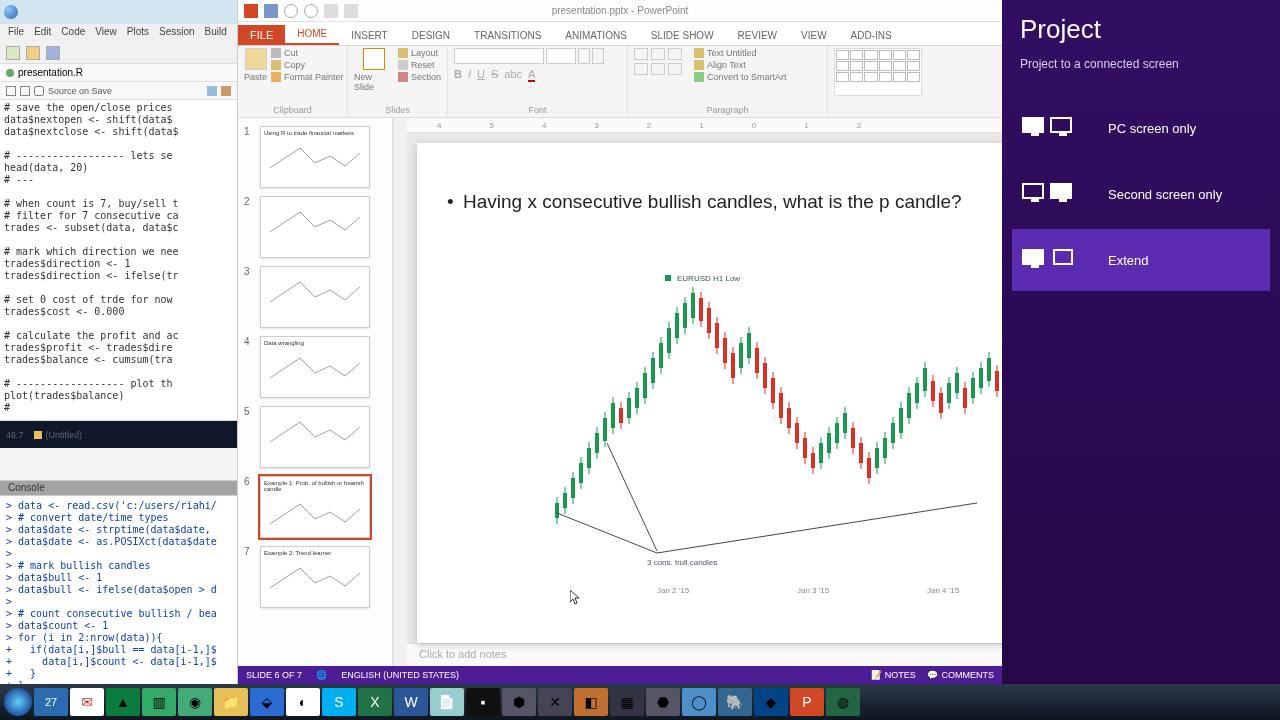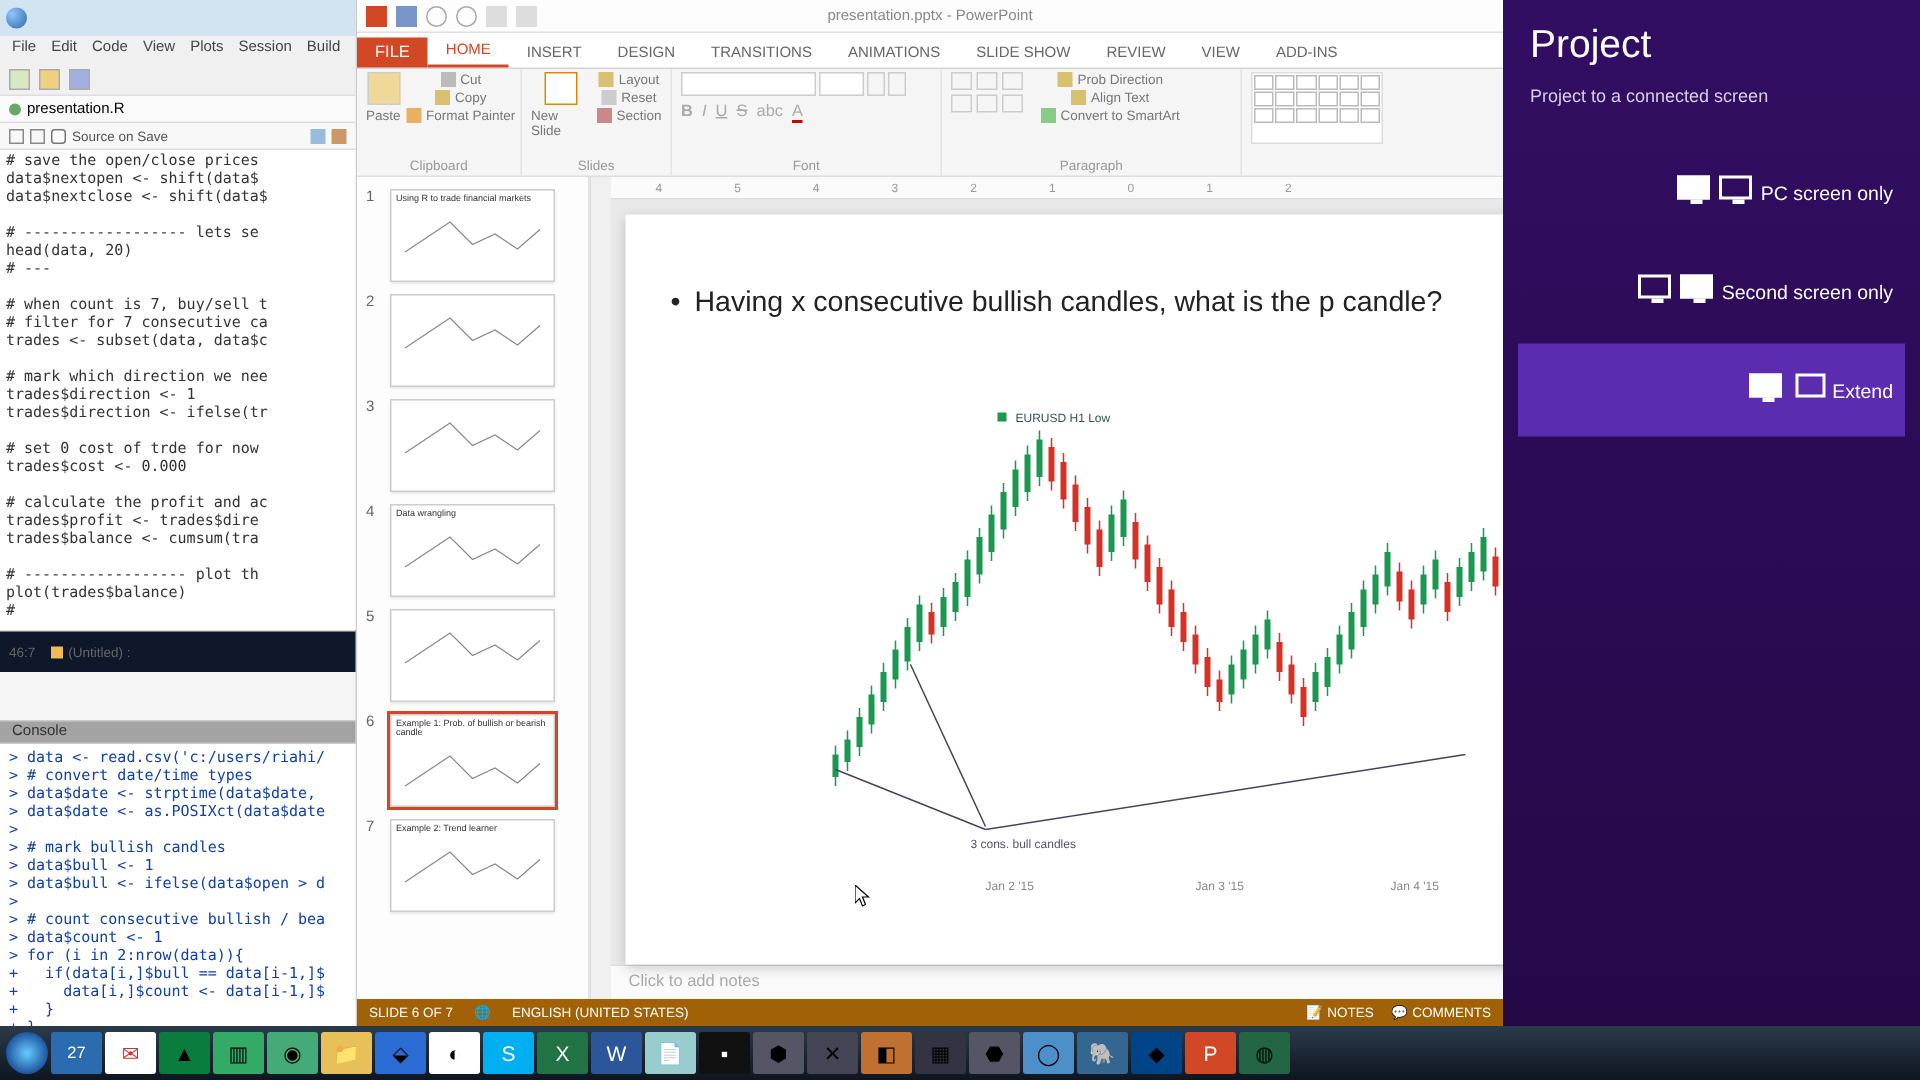"Cut" .rrow { align-items: center -> none }
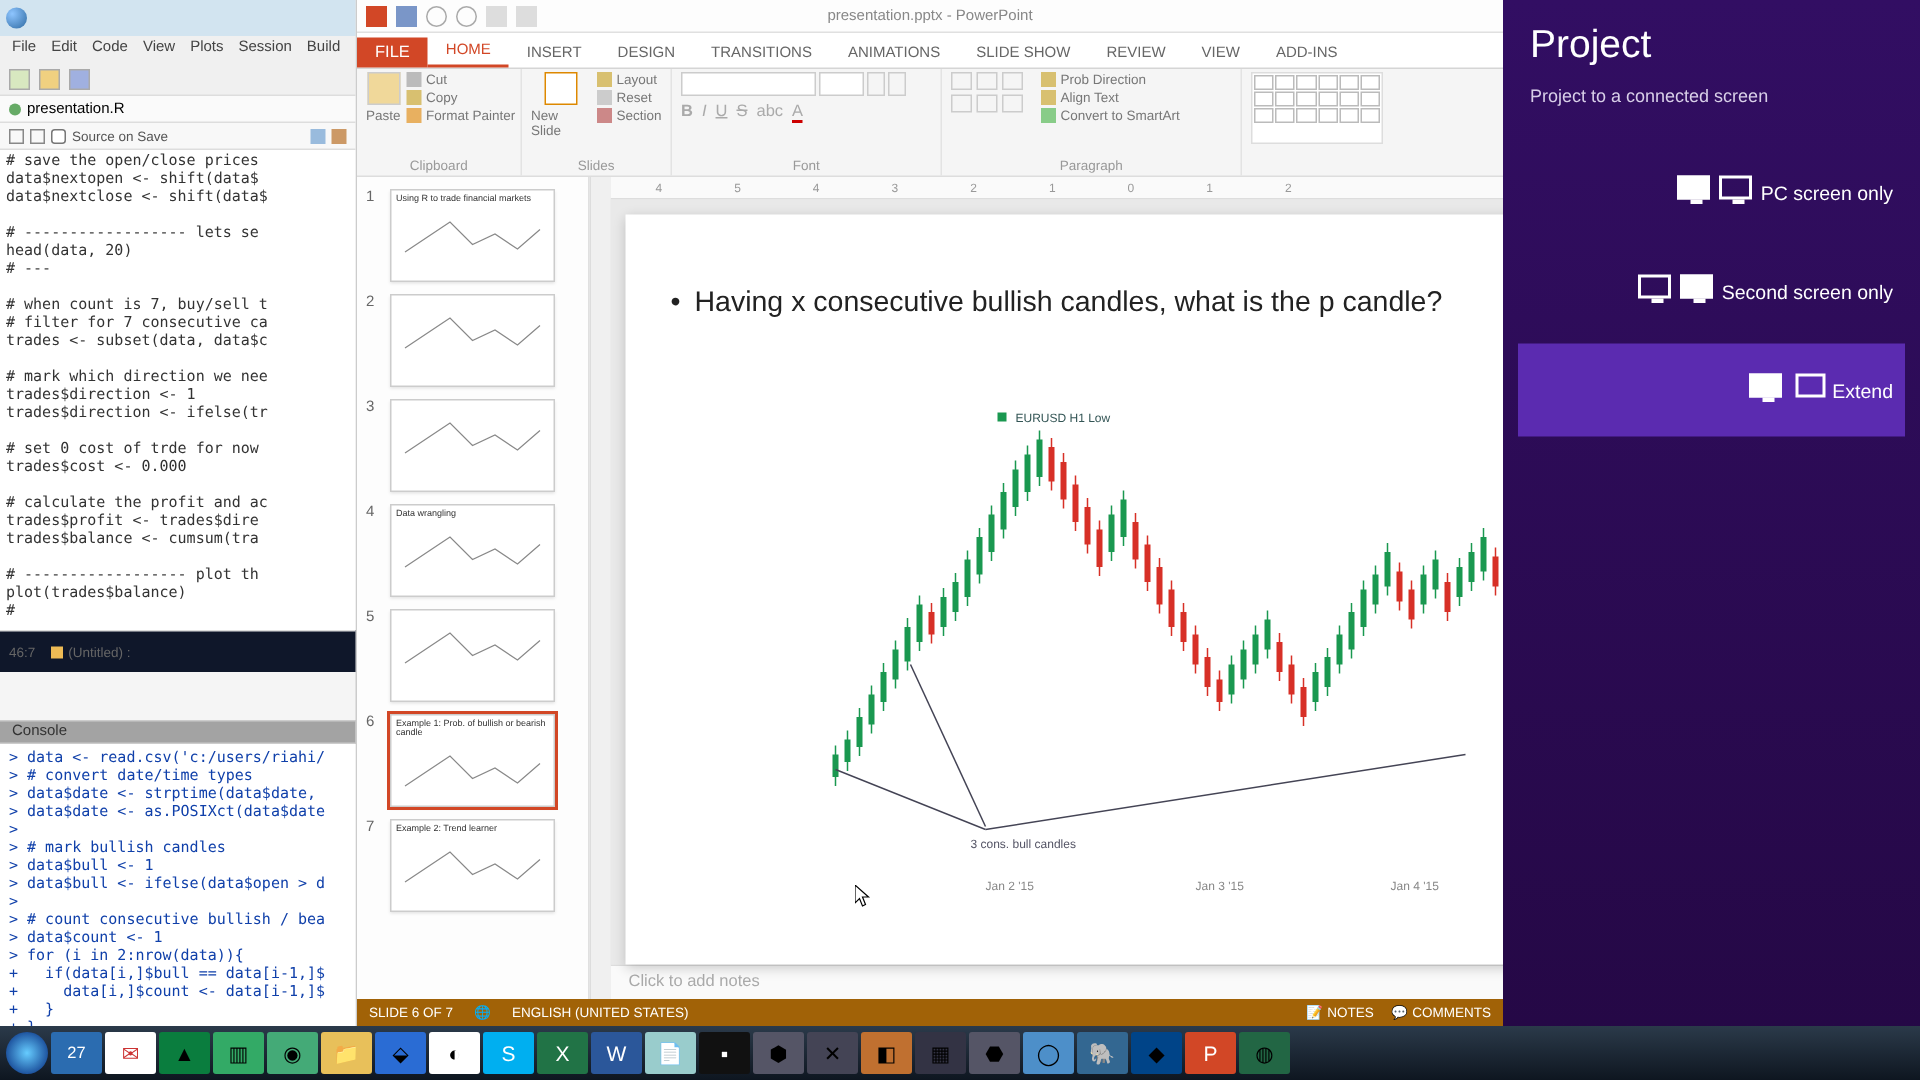"Prob Direction" span { text: Prob Direction -> Text Untitled }
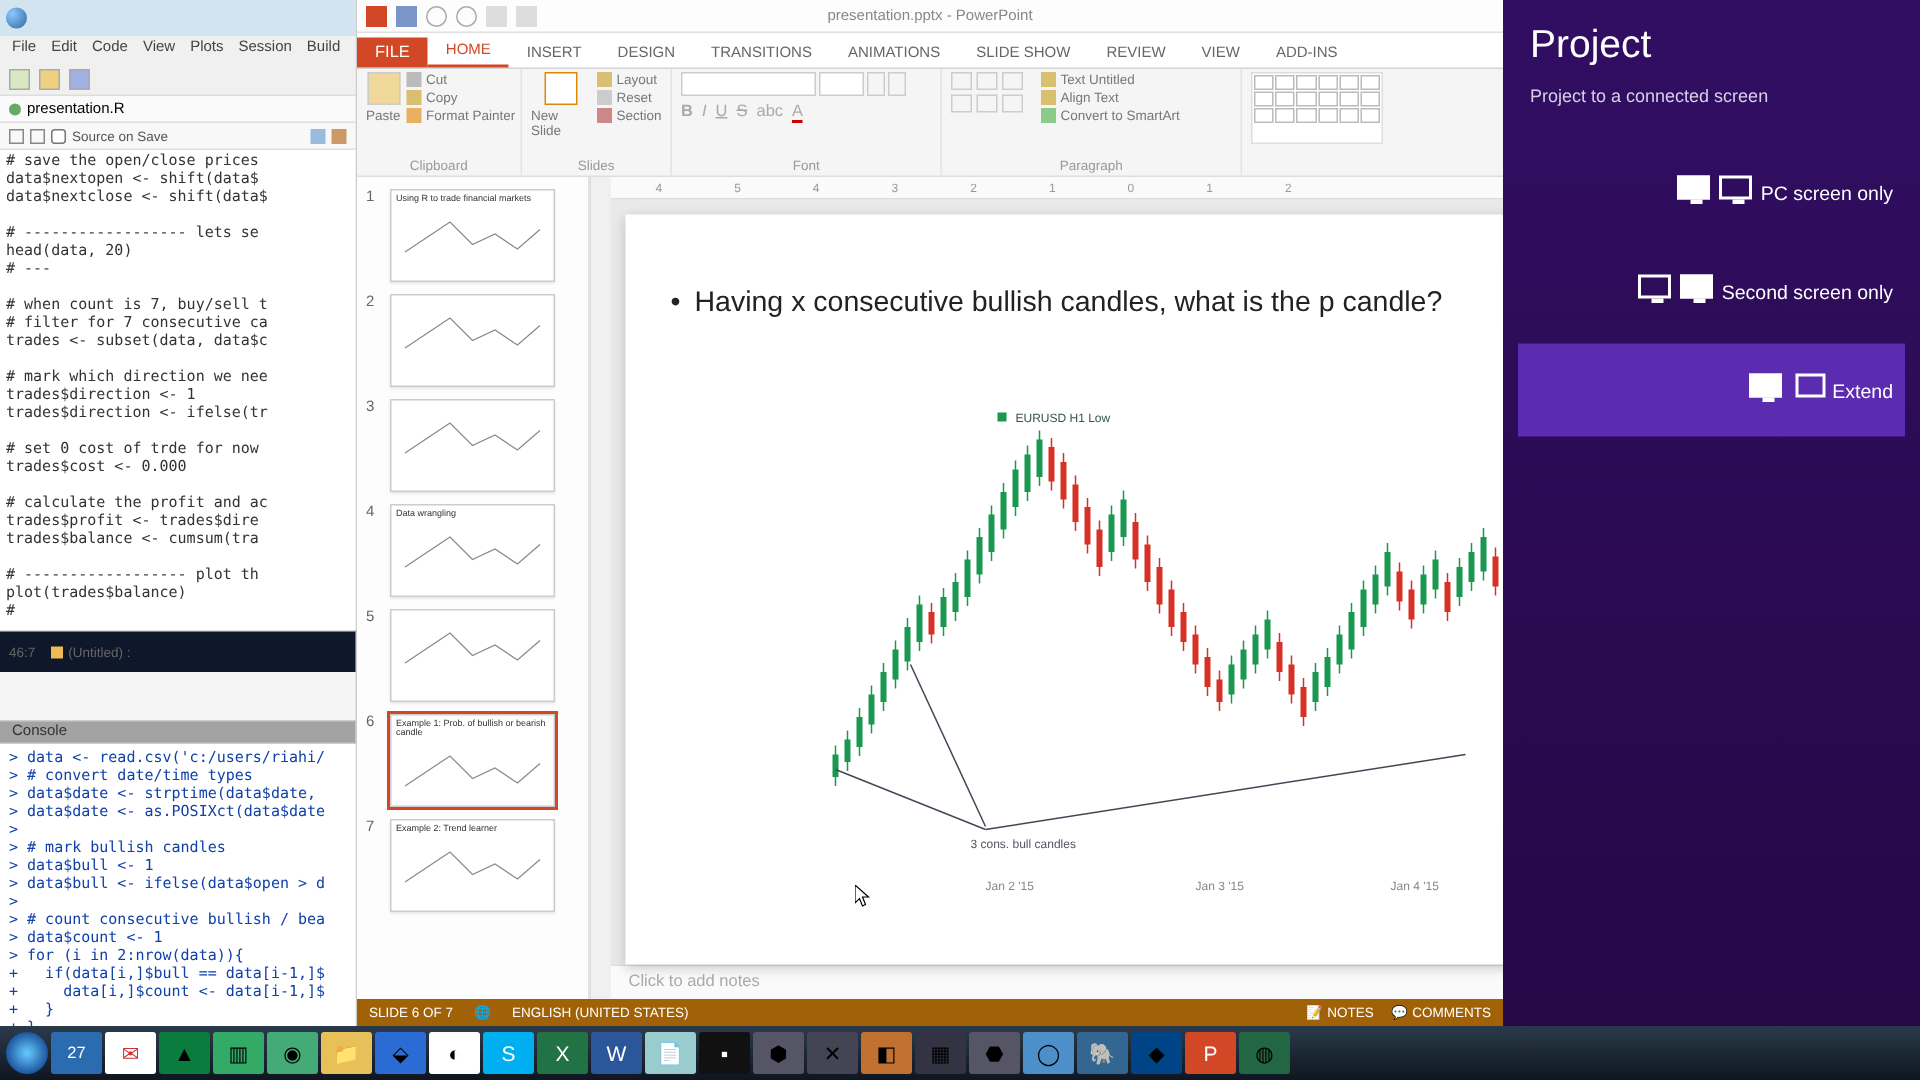"PC screen only" .charm-opt { gap: 2px -> 32px; justify-content: flex-end -> none }
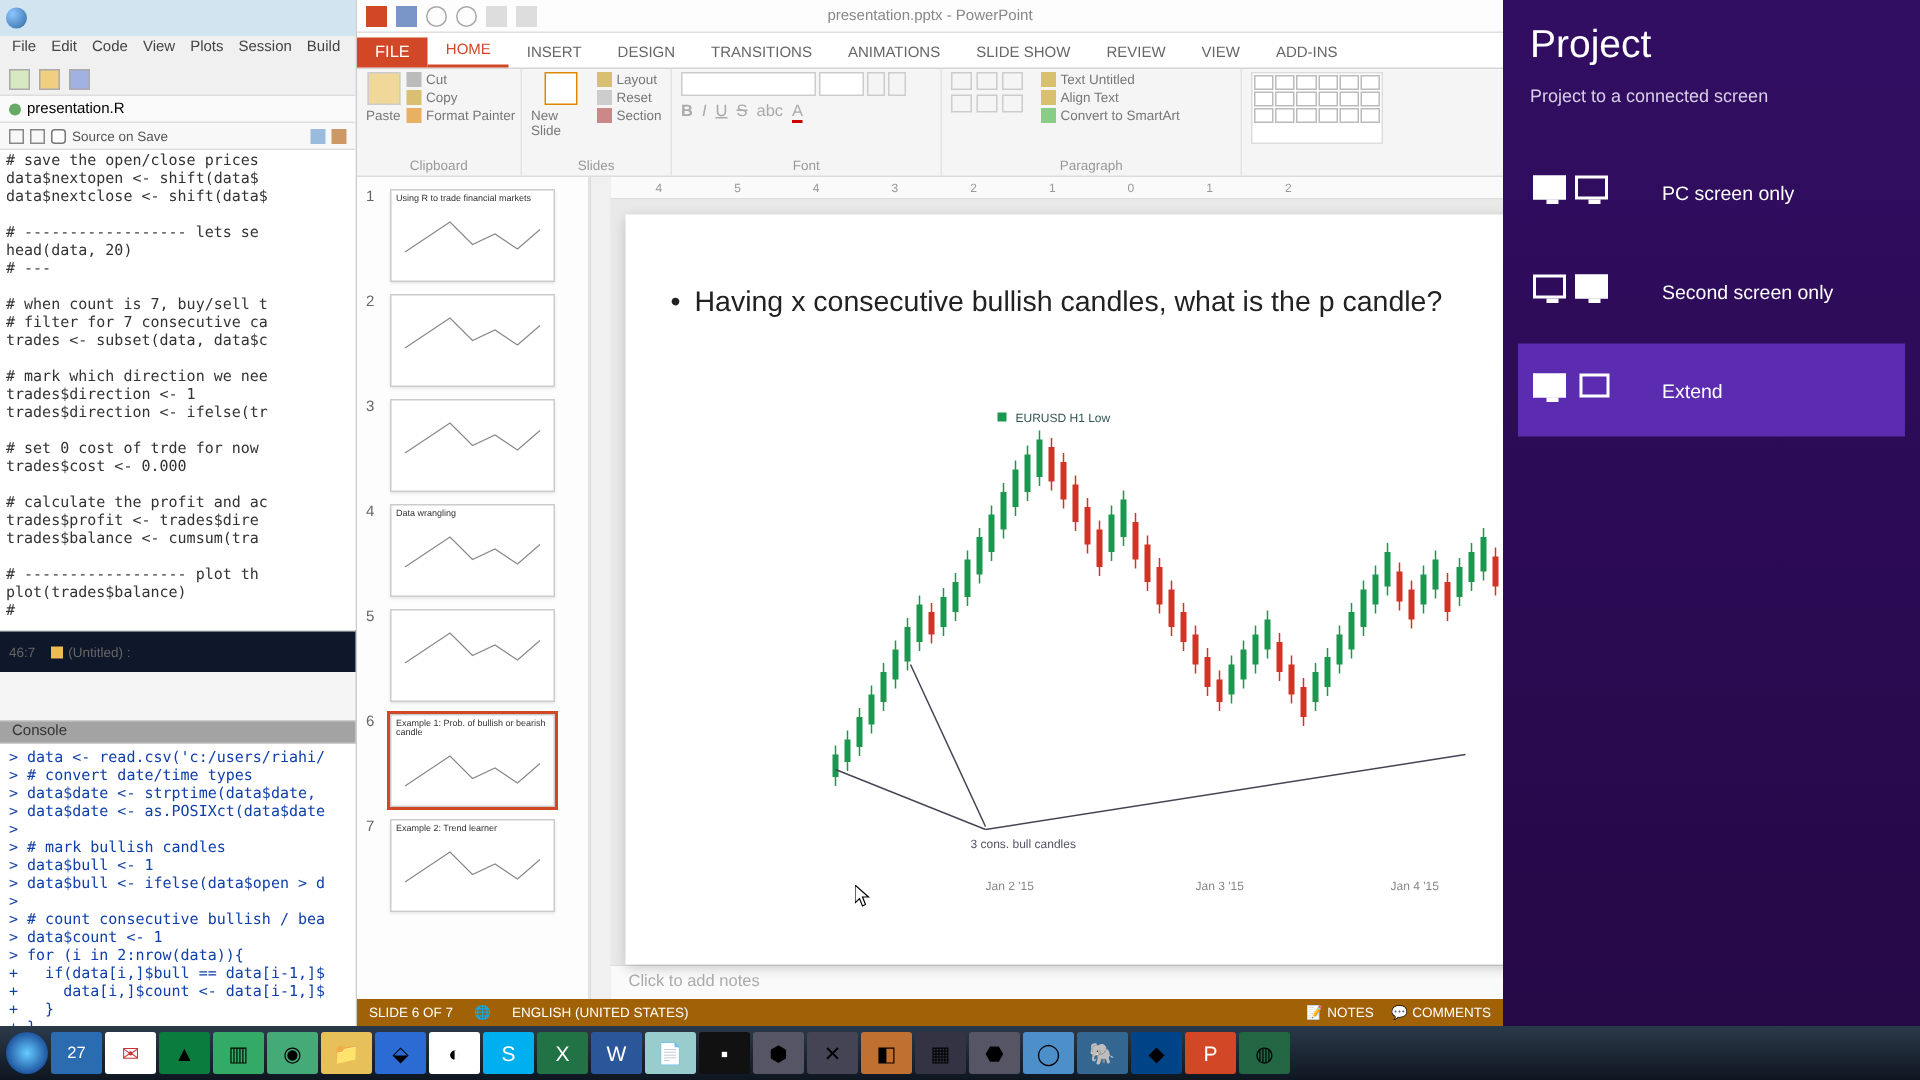"SLIDE 6 OF 7" .pp-status { background: #a16207 -> #4c1d95 }
